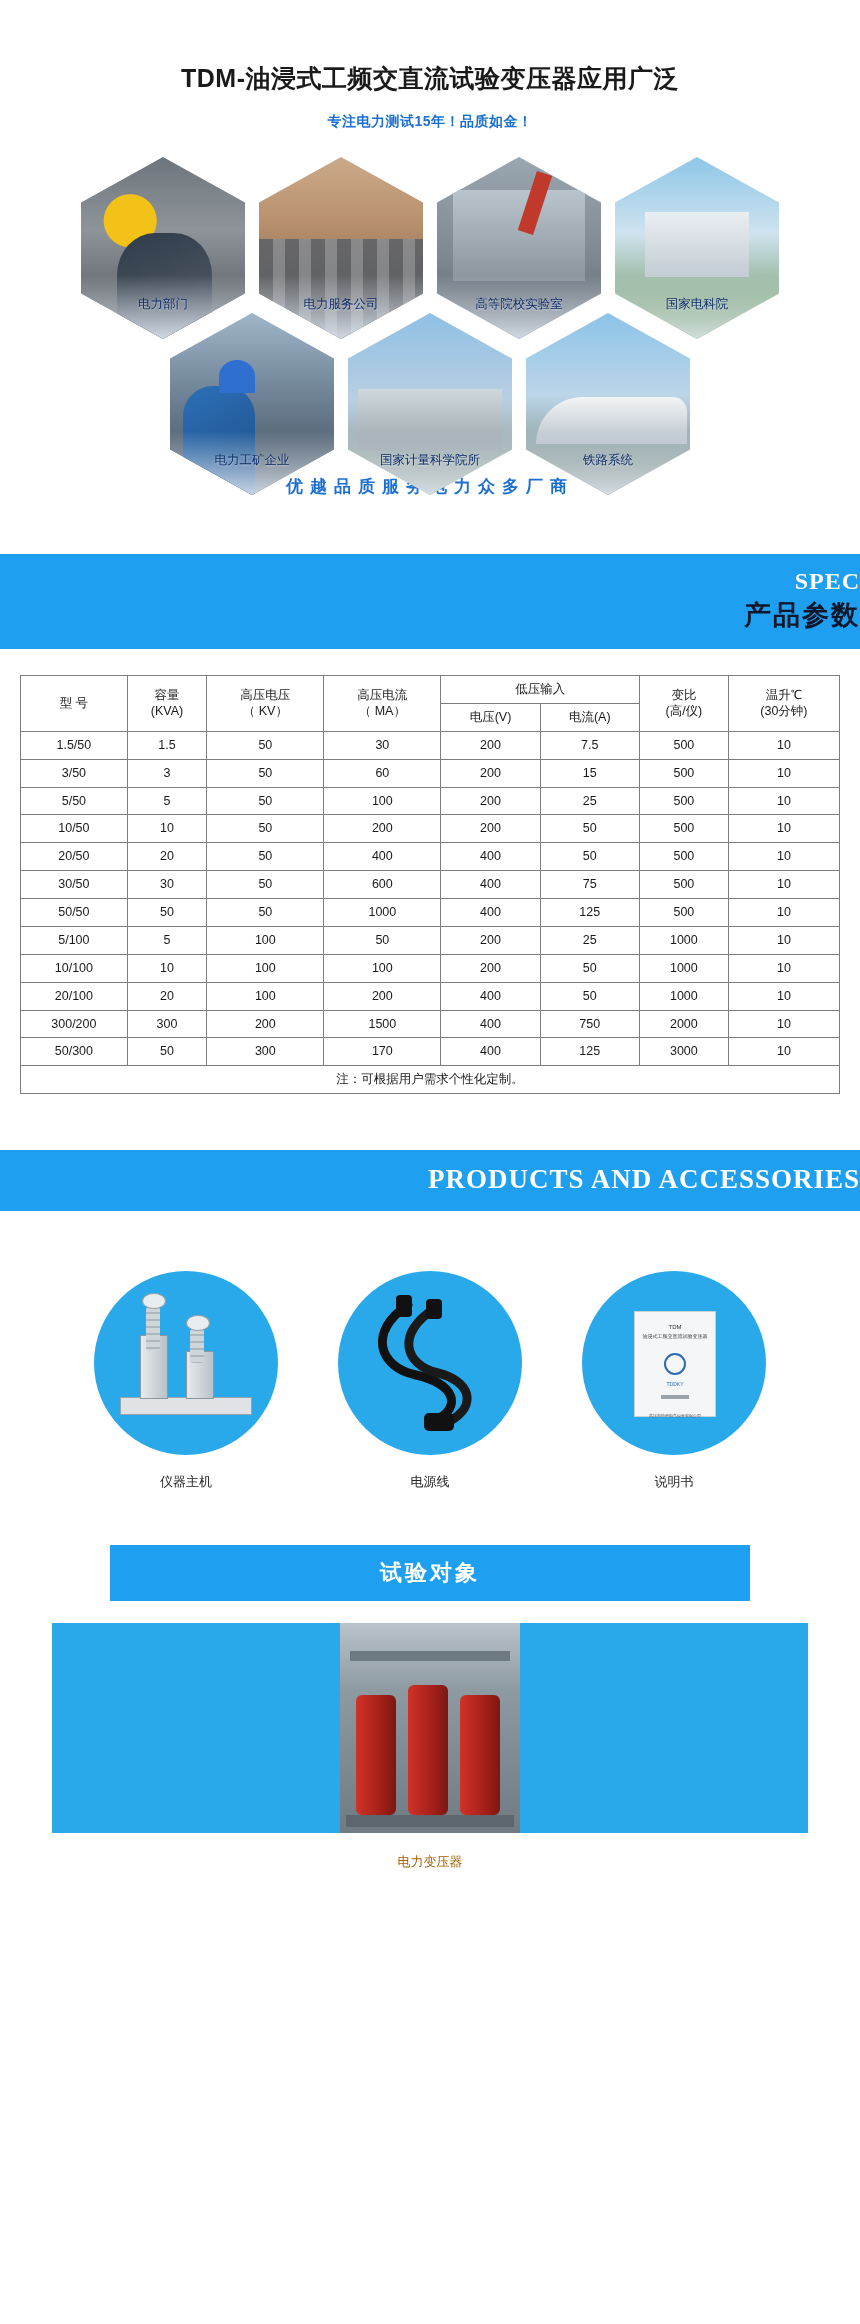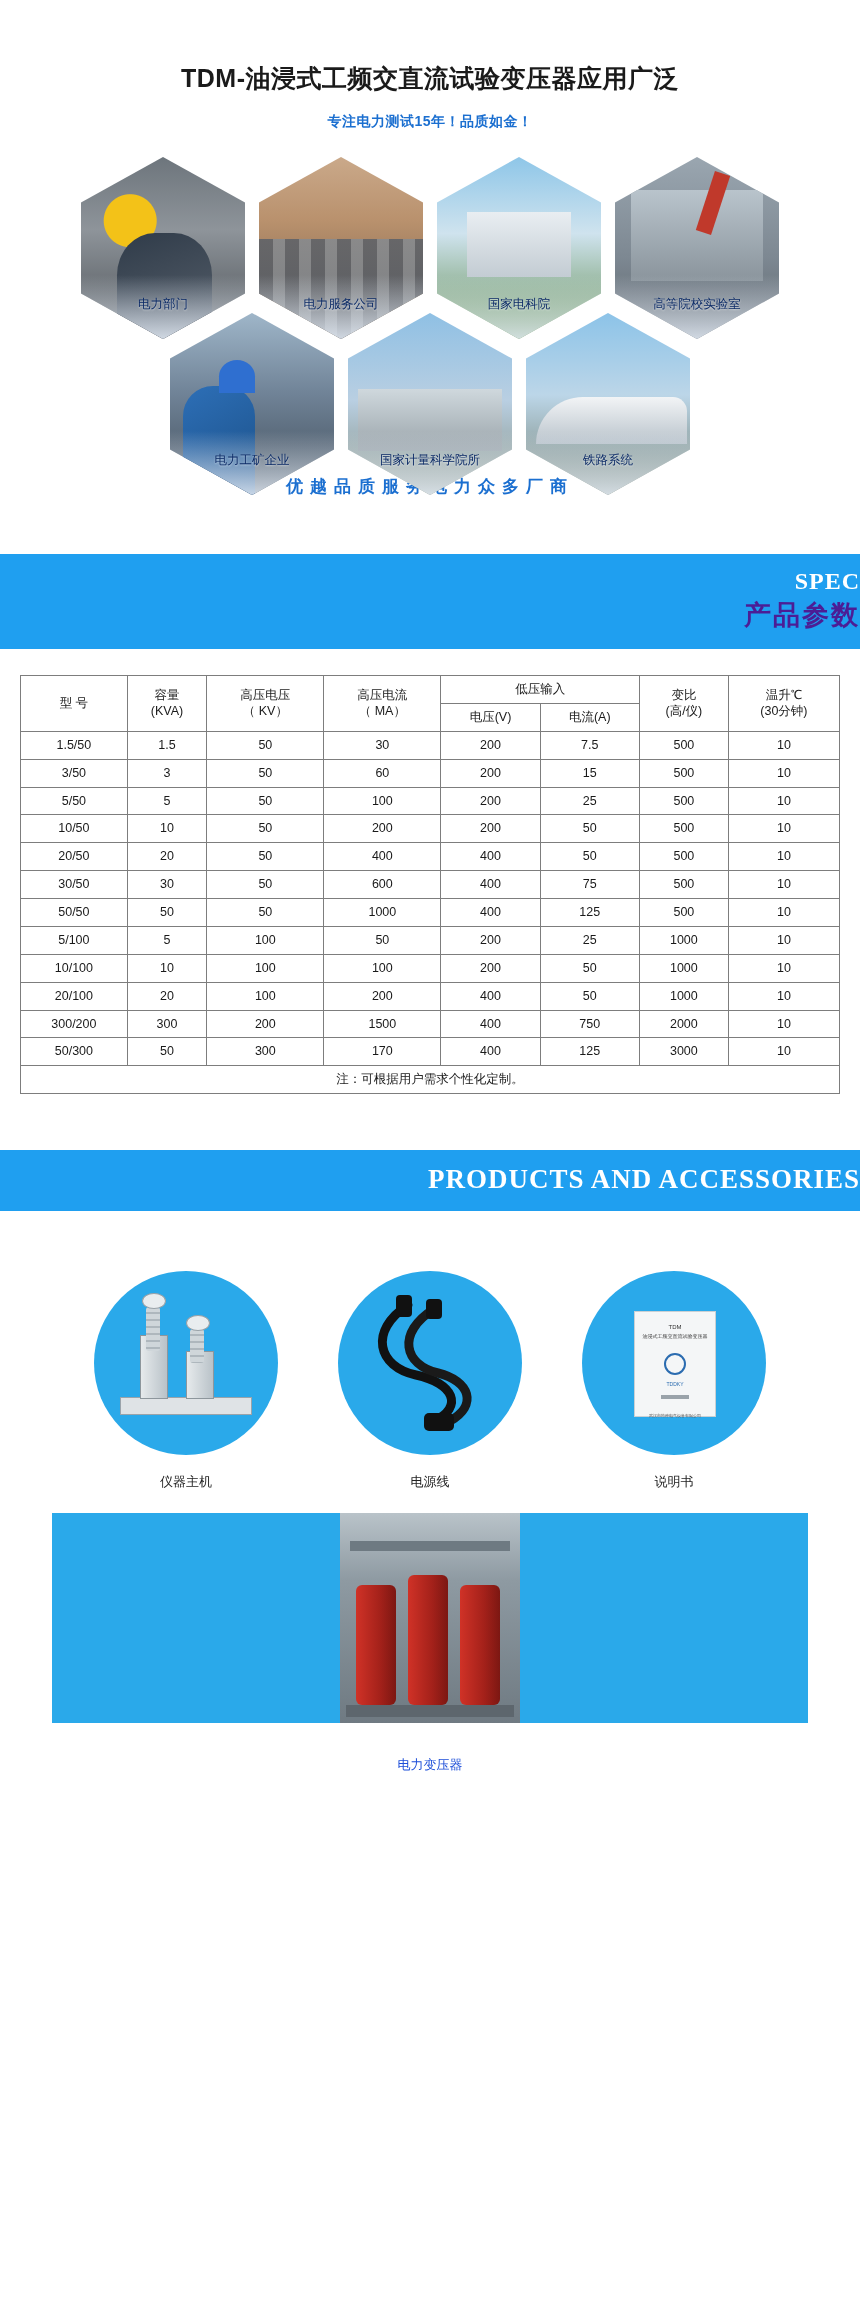"国家电科院" div.hex { order: before "高等院校实验室" -> after "高等院校实验室" }
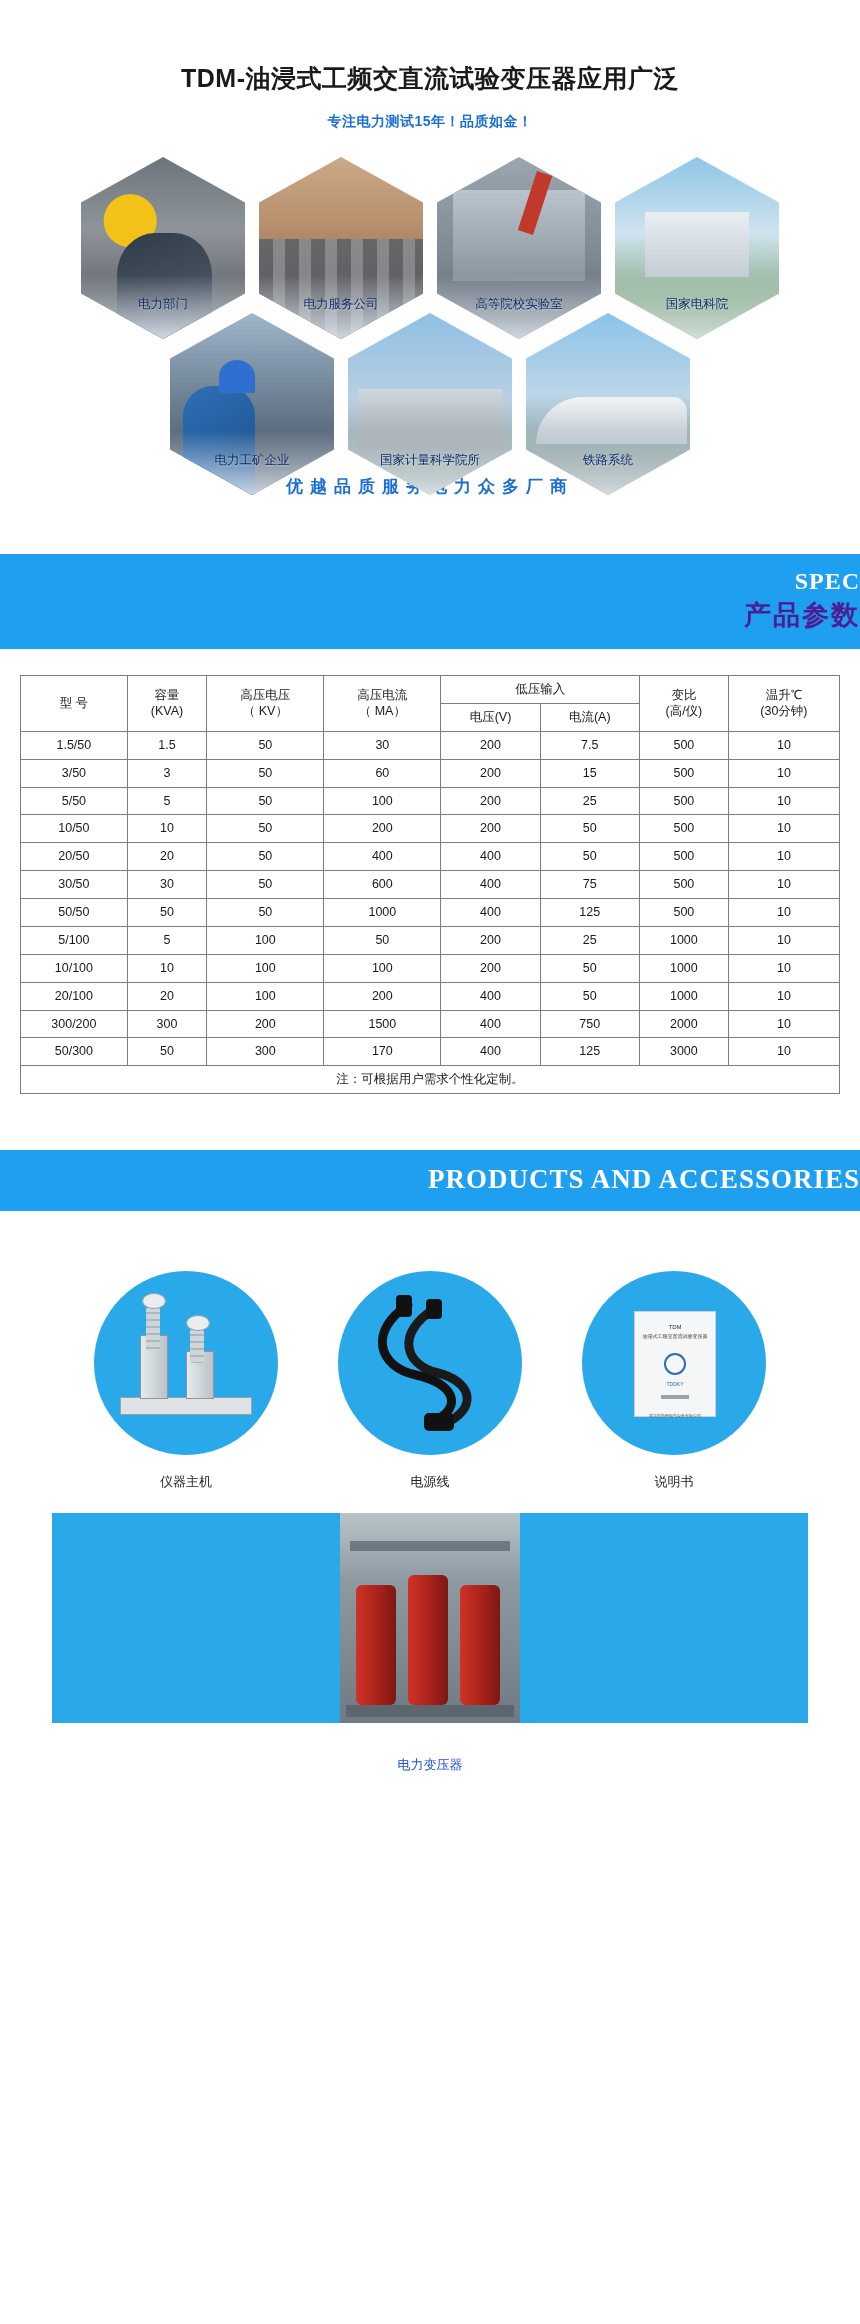"产品参数" .banner .cn { color: #4c1d95 -> #0f172a }
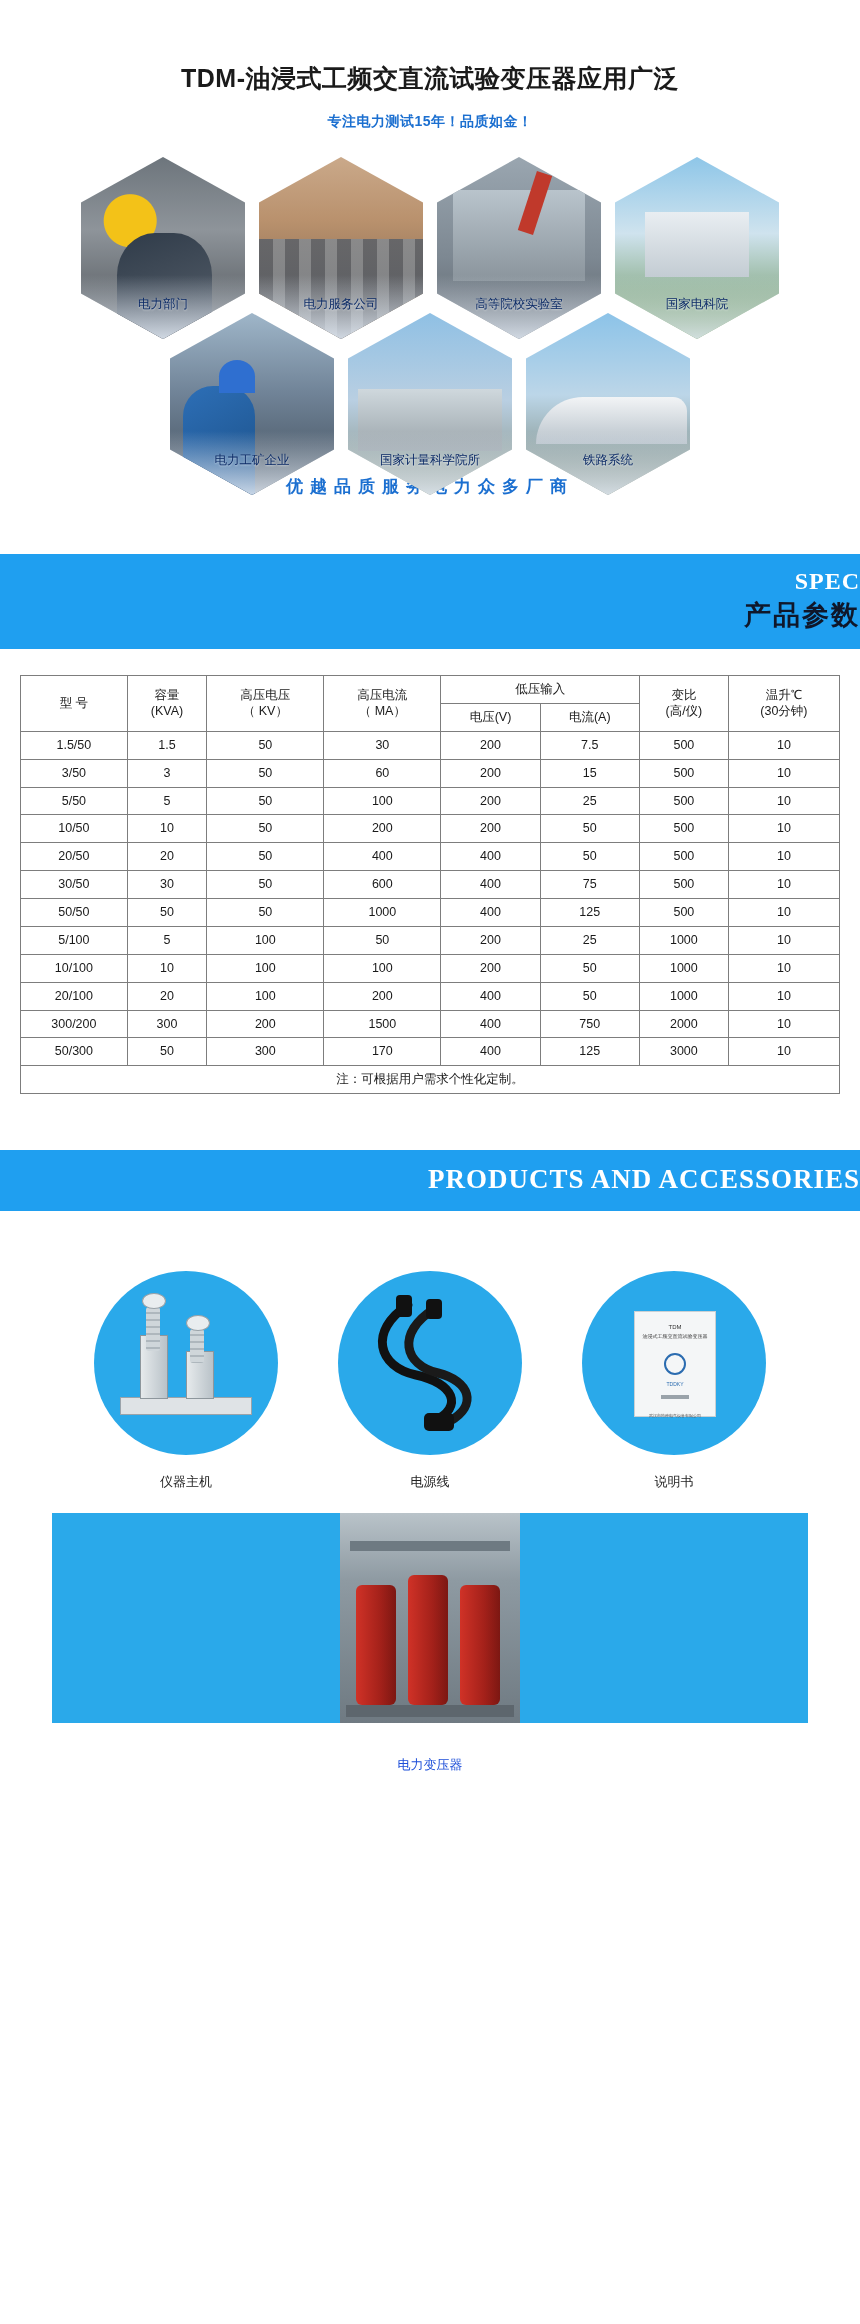"试验对象" div.sub-banner { html: none -> <div>试验对象</div> }
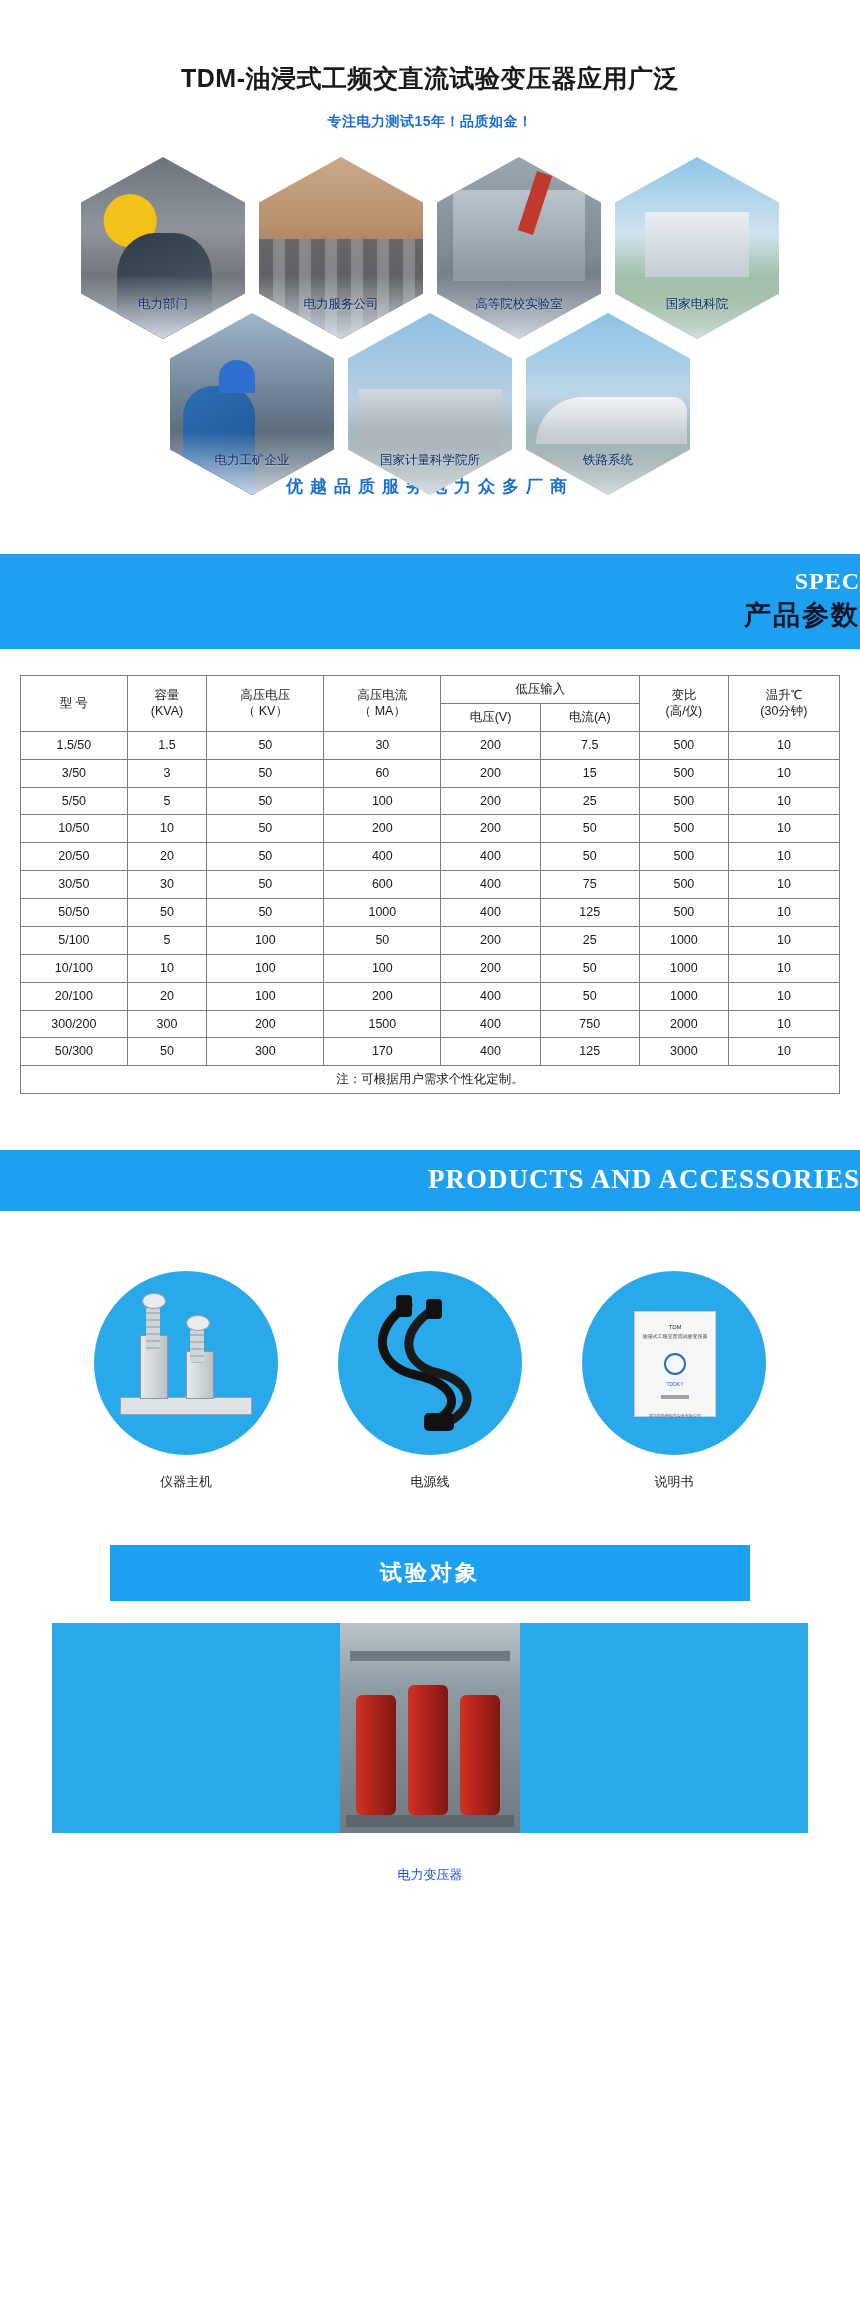"电力变压器" .obj-caption { color: #1d4ed8 -> #a16207; margin-top: 33px -> 20px }
